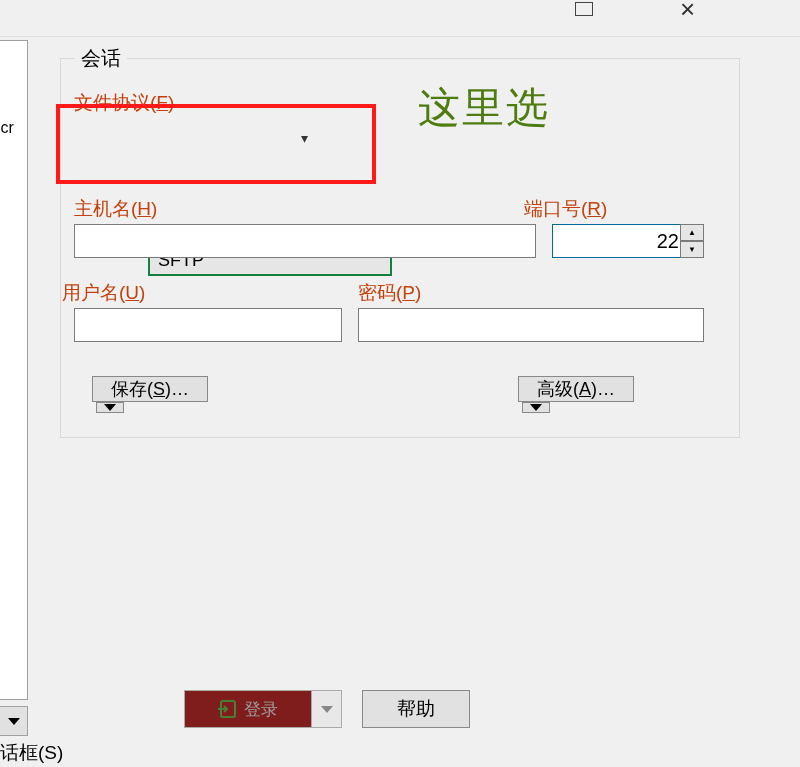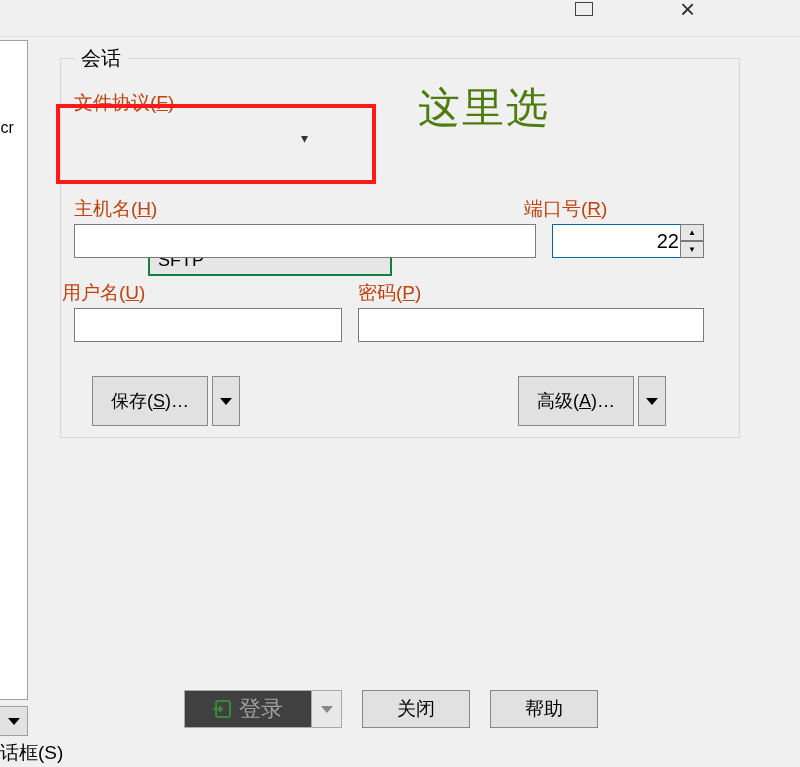"保存( )…" .splitbtn { flex-direction: none -> column; height: 50px -> 35px }
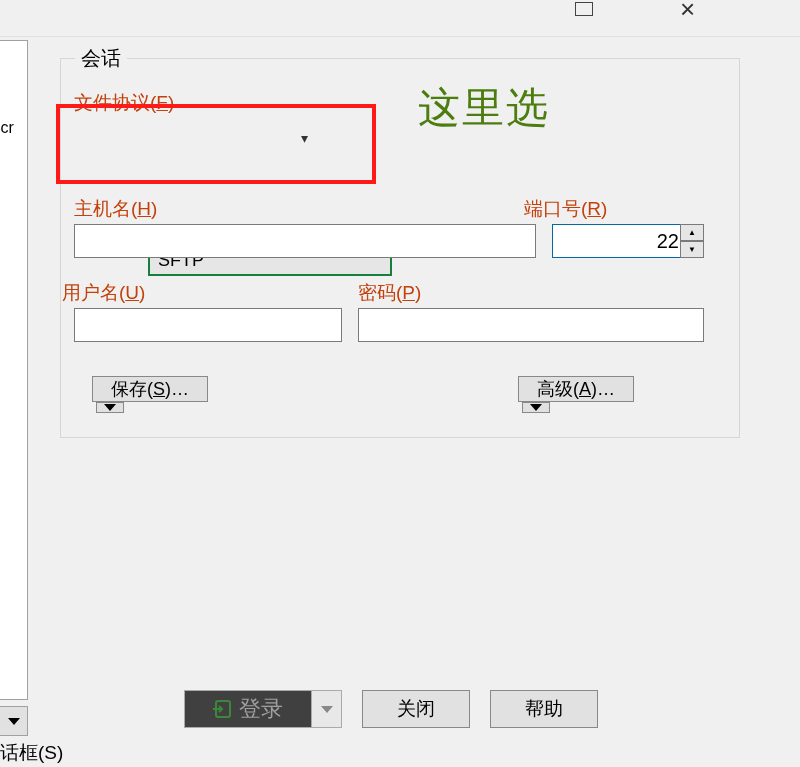"登录" .login-split .main { background: #404040 -> #7f1d1d; font-size: 22px -> 17px }
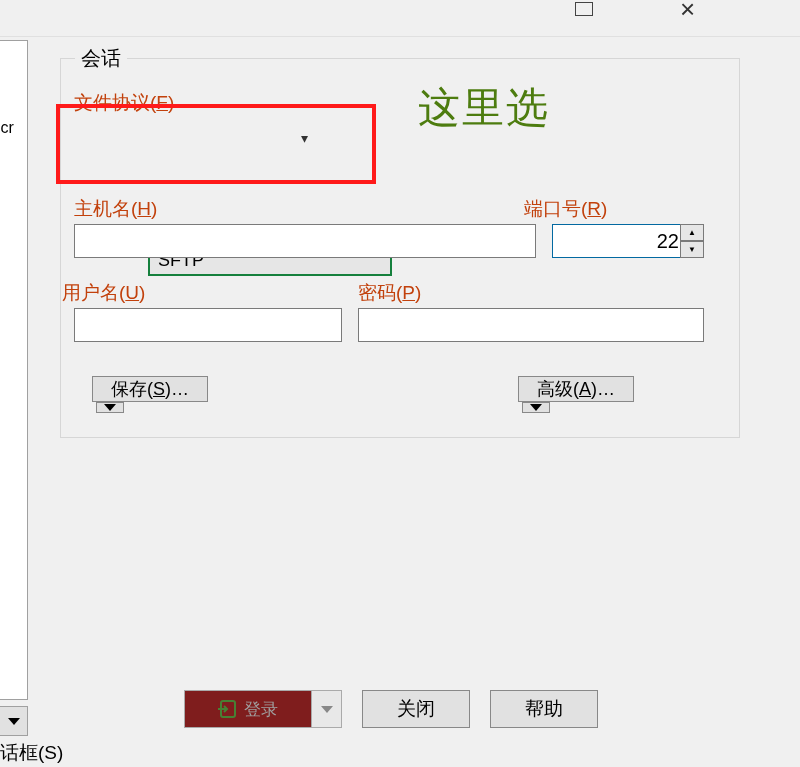"关闭" button.btn { html: <button>关闭</button> -> none }
